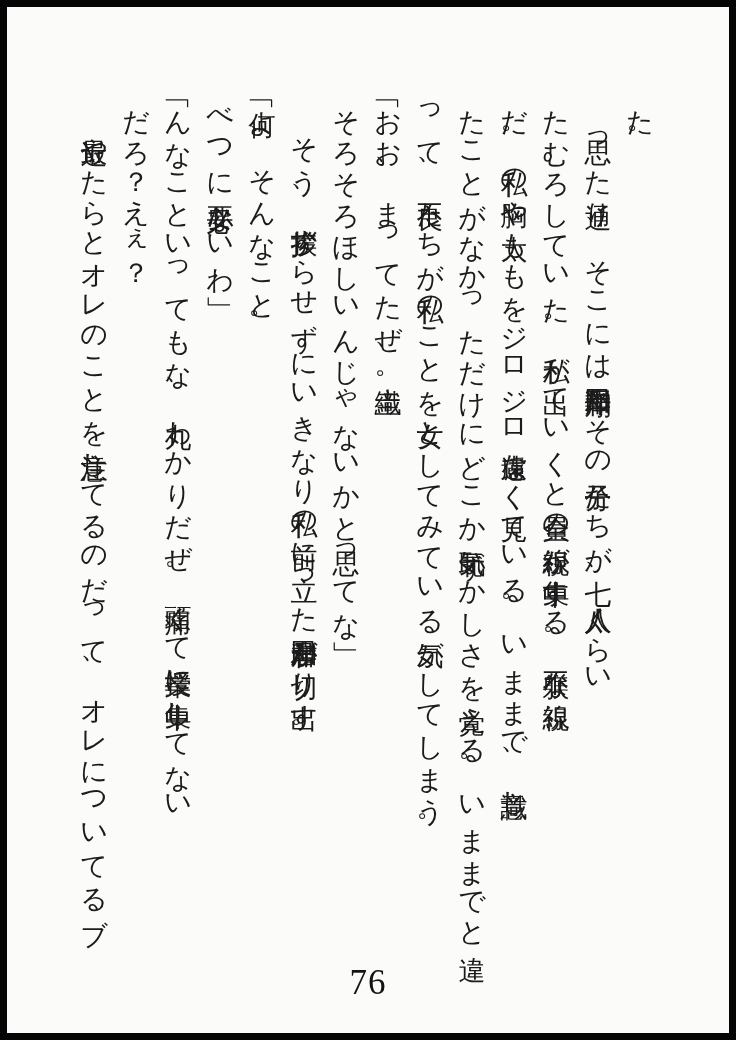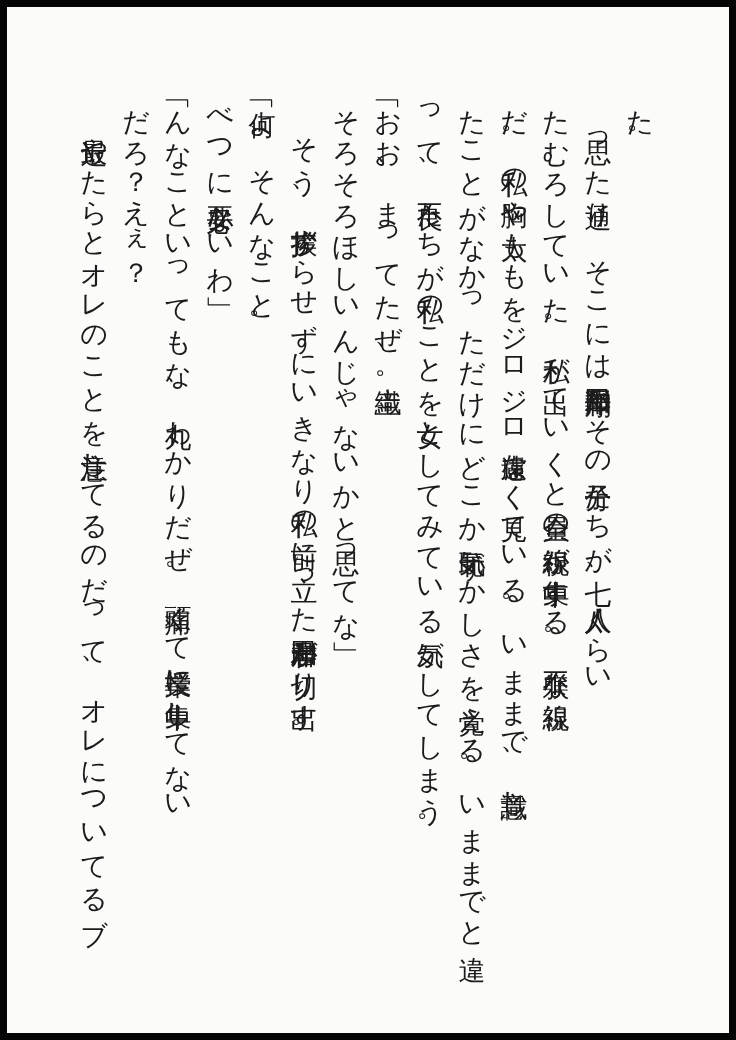"76" div.page-number { html: none -> <div>76</div> }
